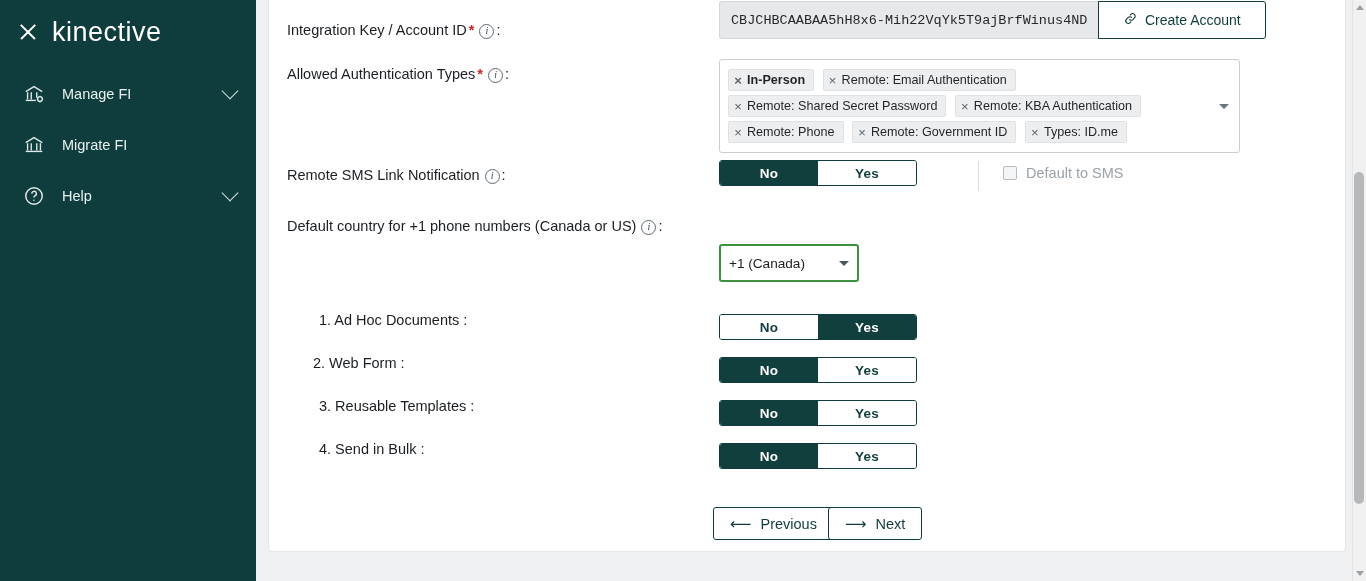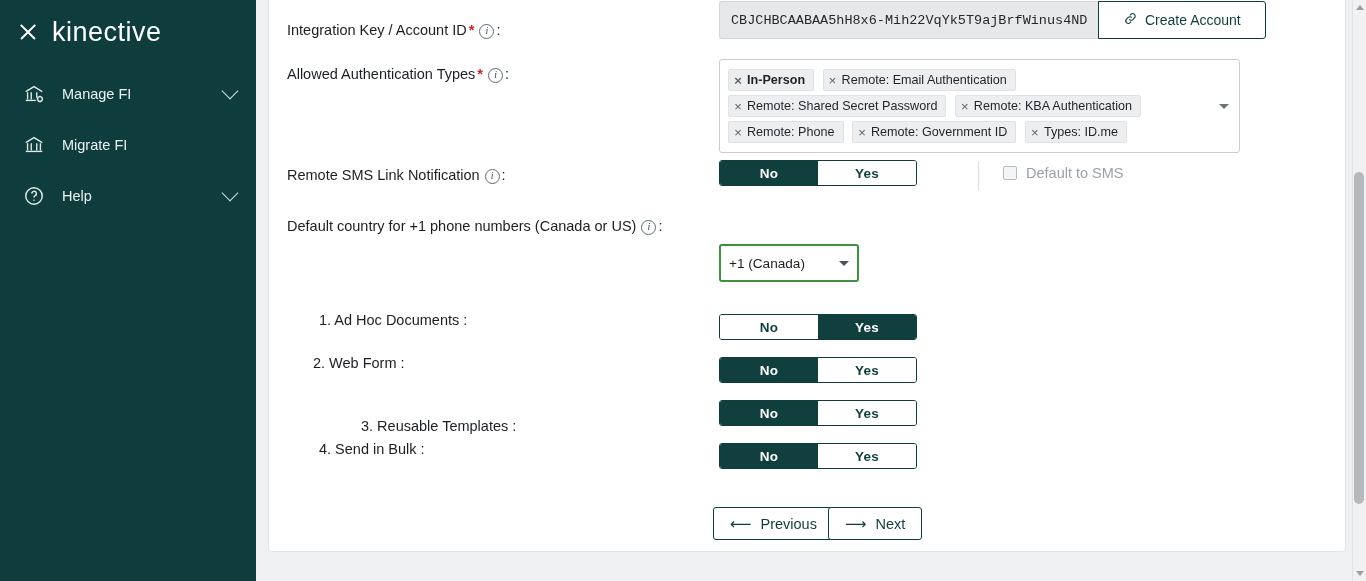"3. Reusable Templates :" div.abs { margin-left: 42px -> none; top: 455px -> 435px }
